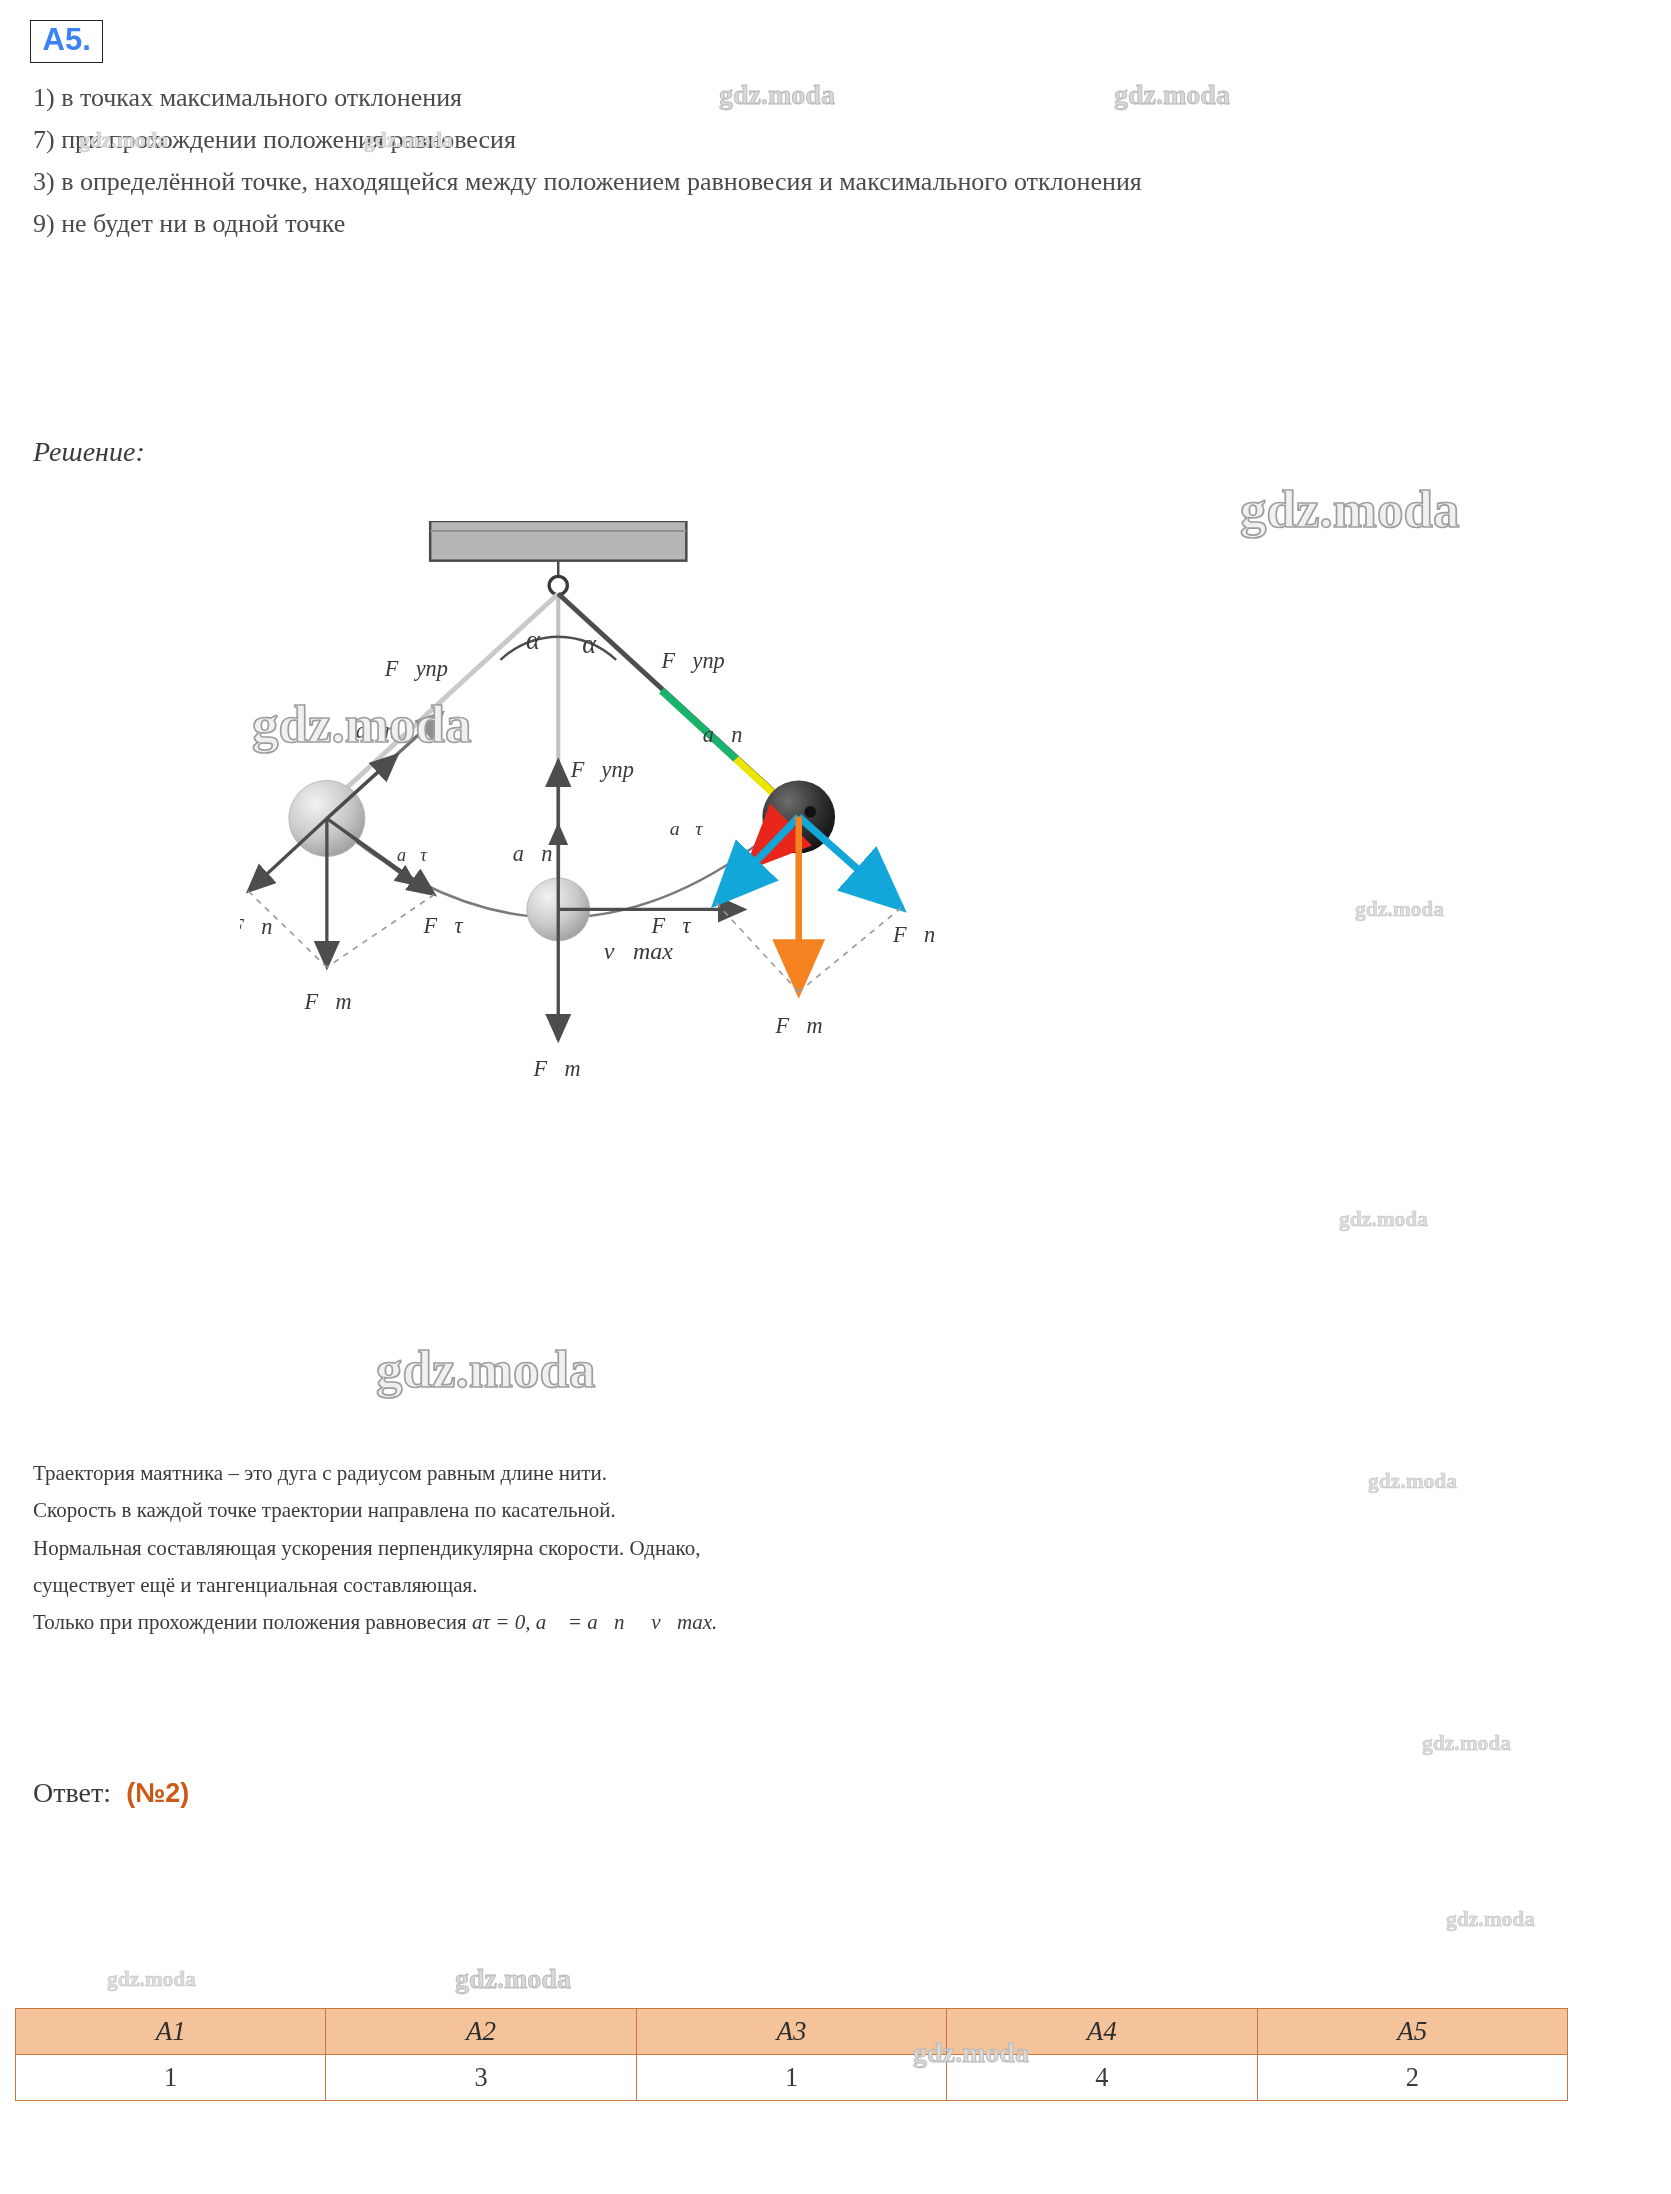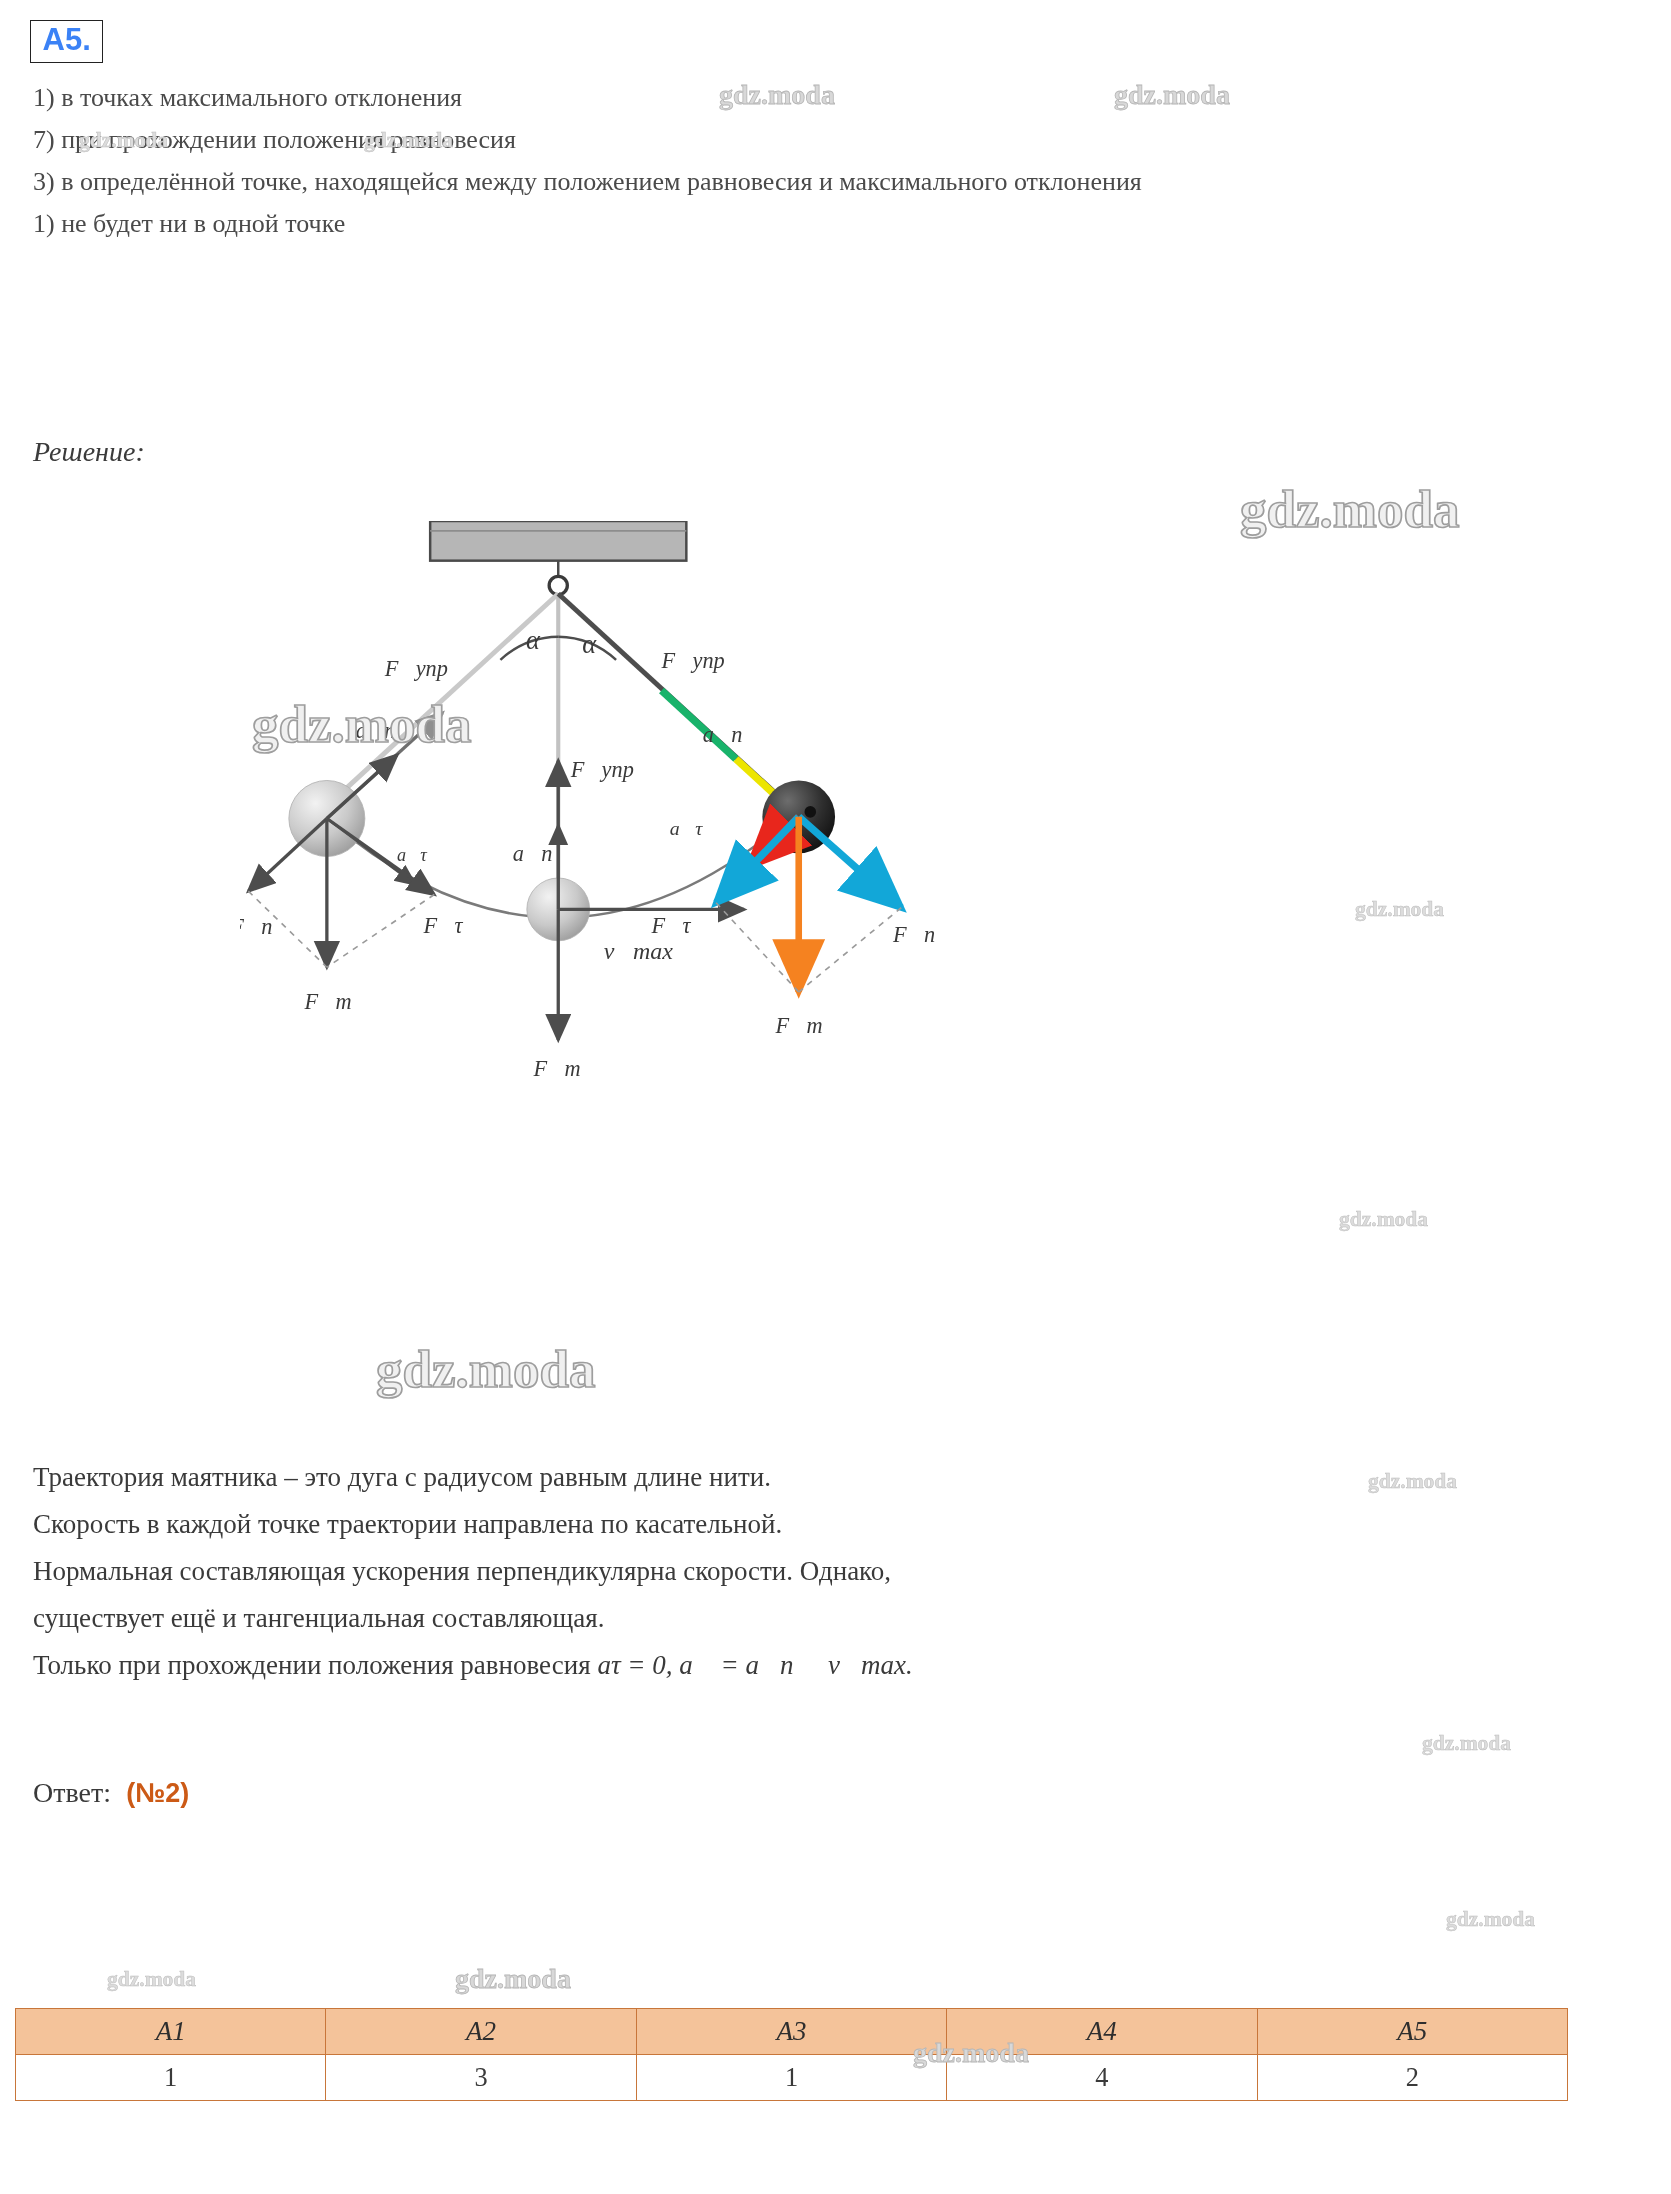"1) не будет ни в" div.opt { text: 1 -> 9 }
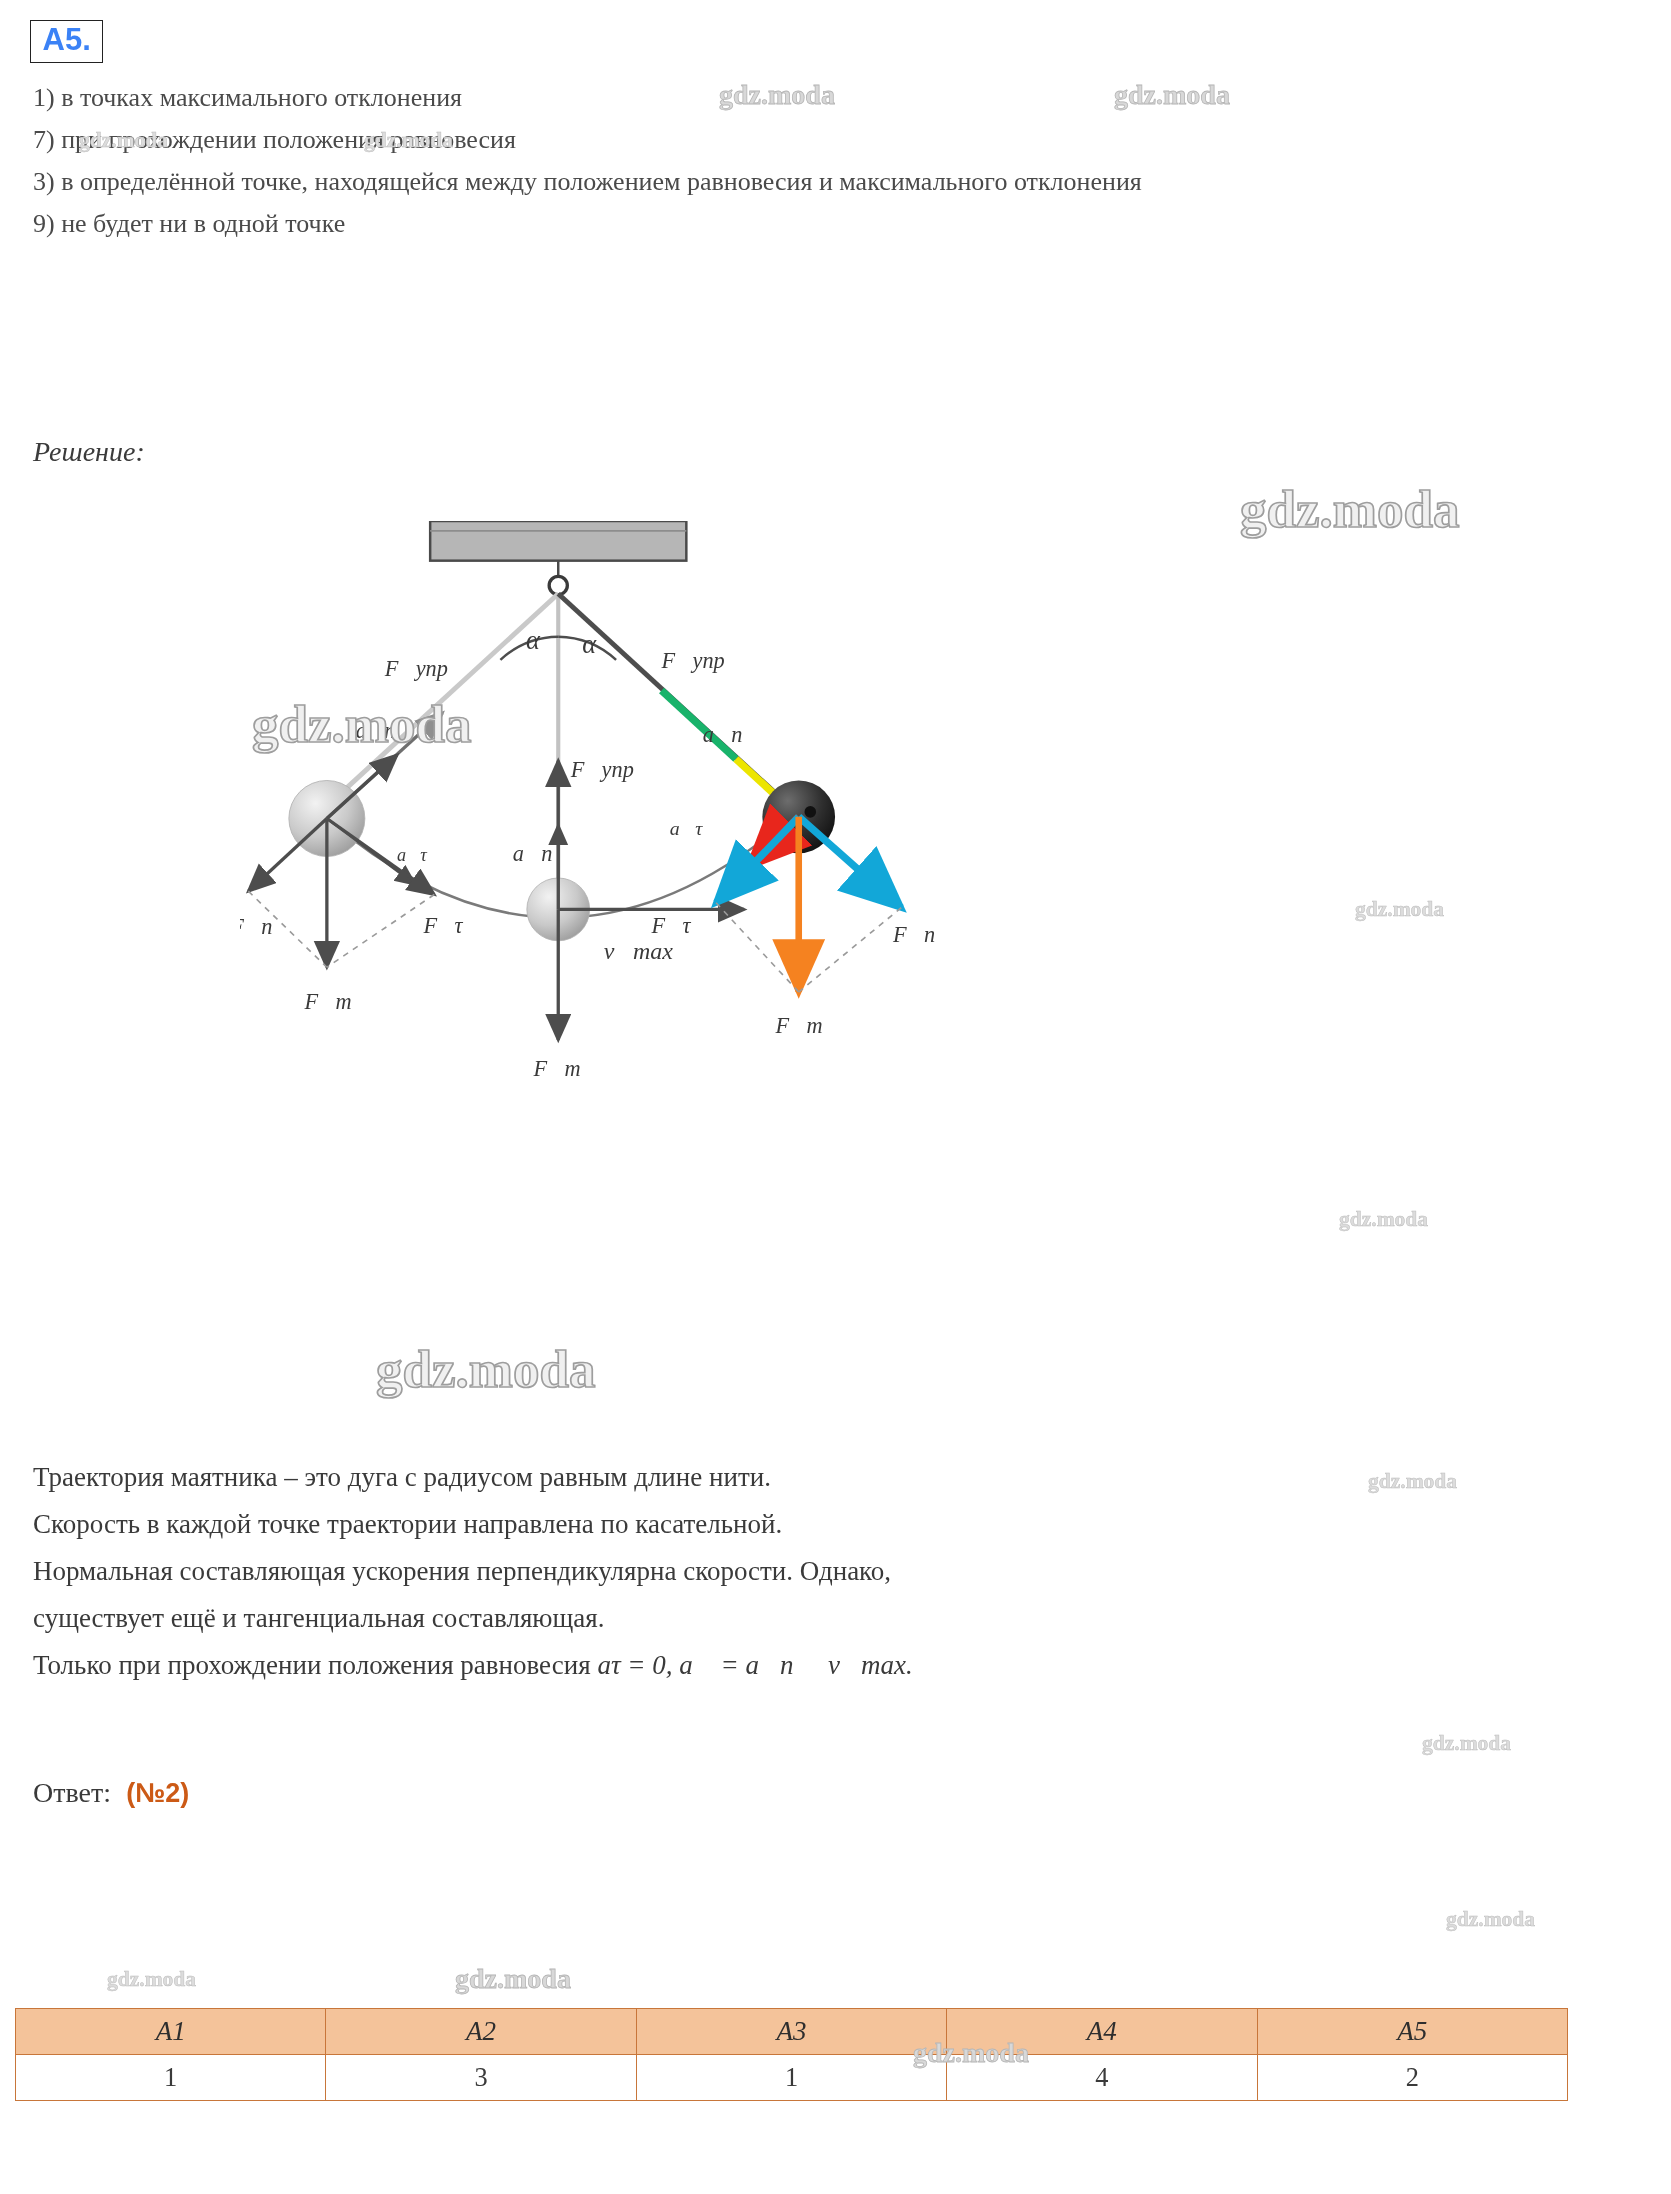"Траектория маятника – это дуга" .explain { font-size: 27px -> 21px }
